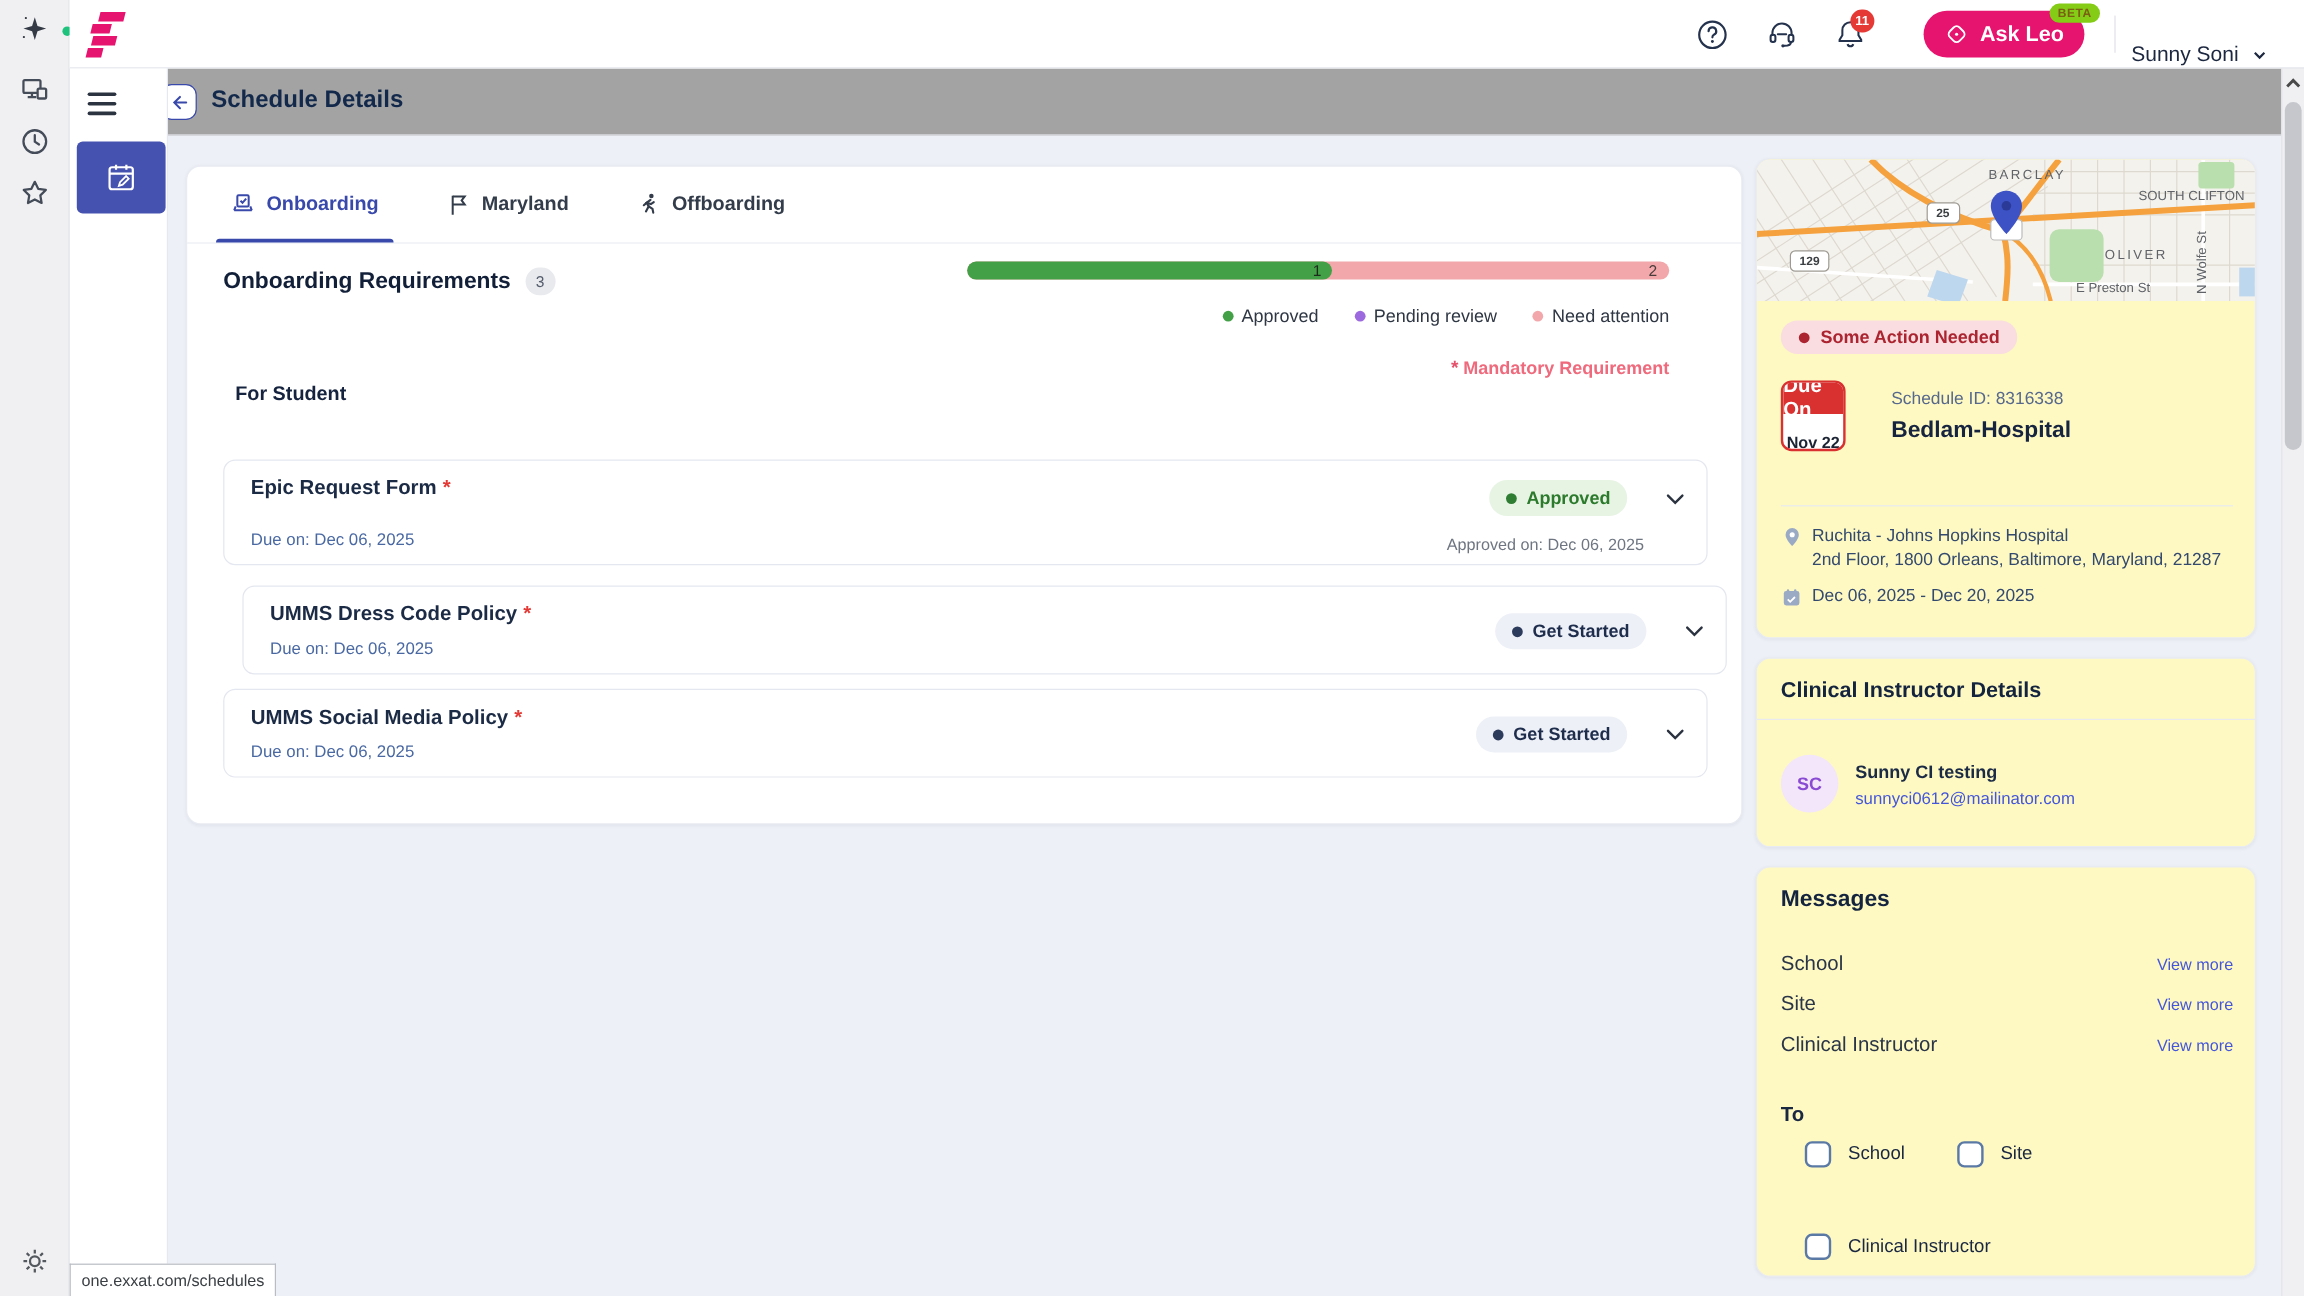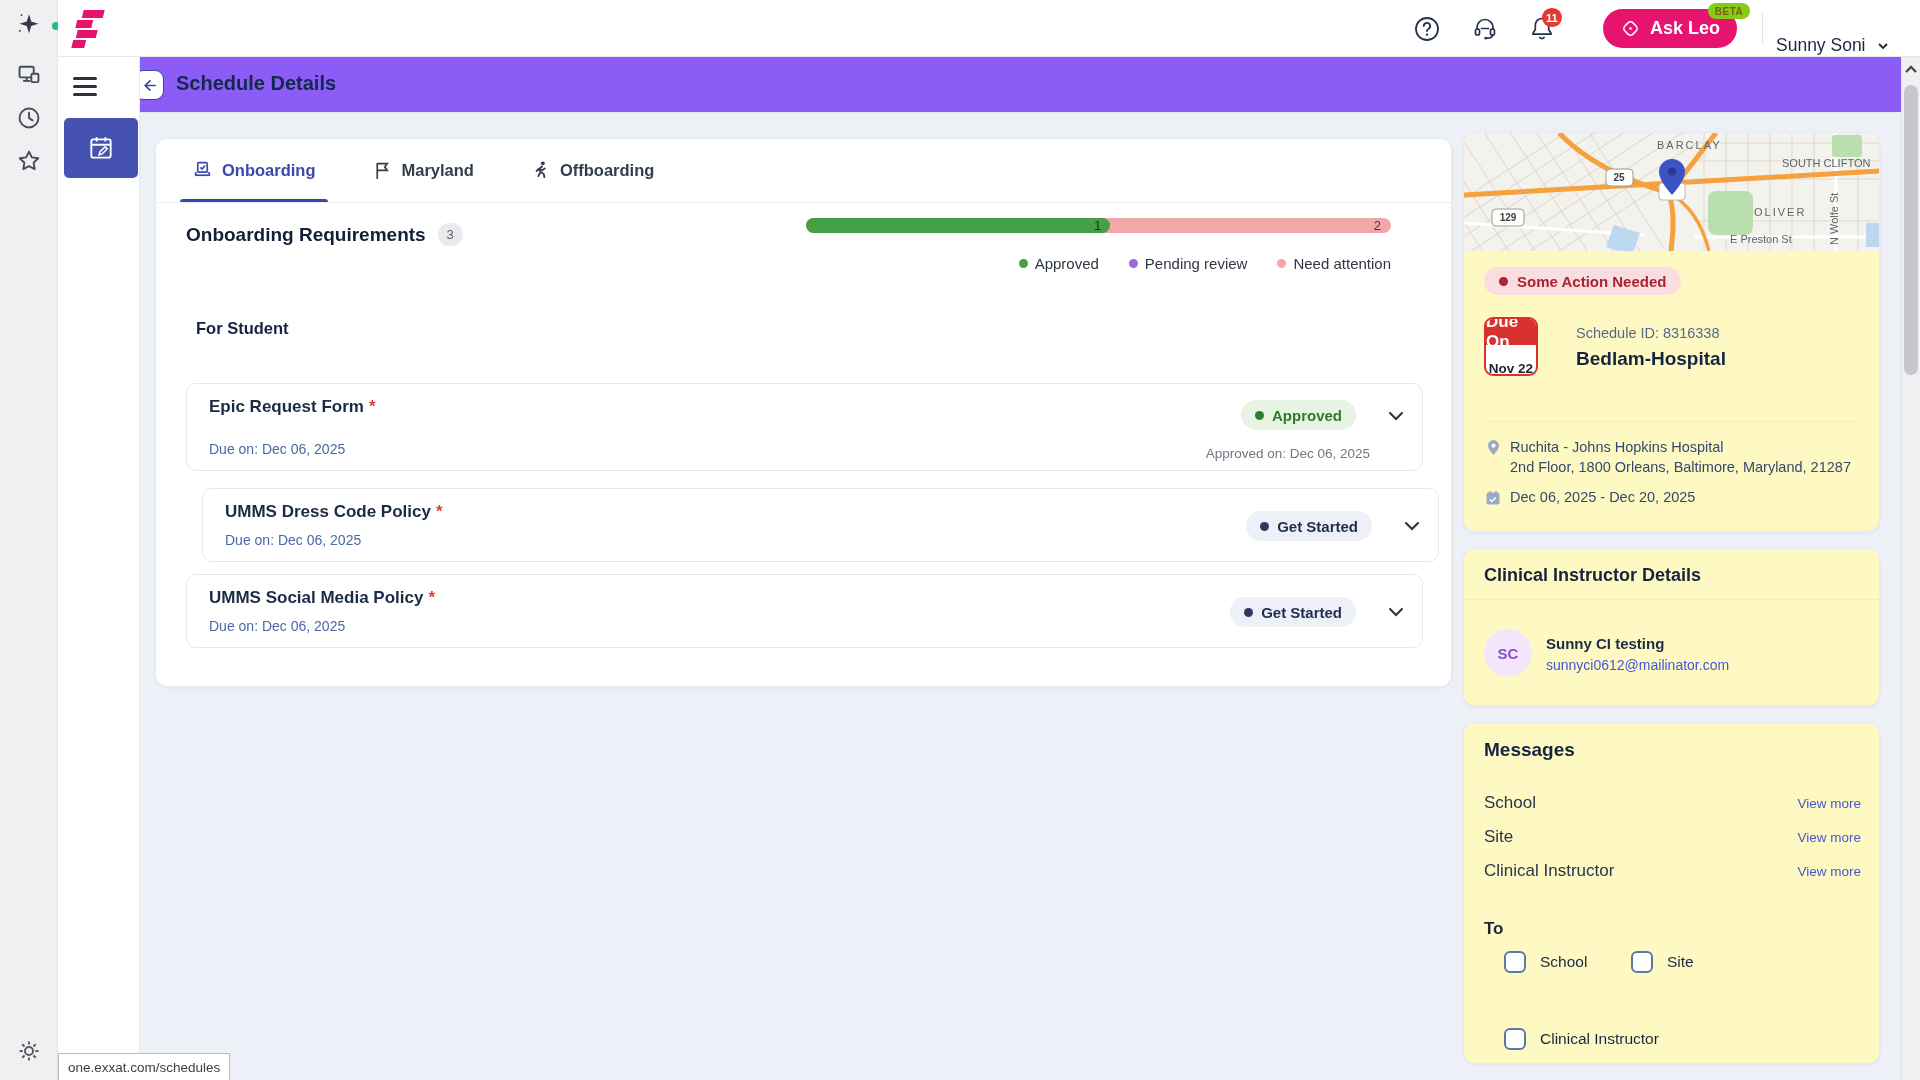"Schedule Details" .page-header { background: #8b5cf6 -> #a3a3a3 }
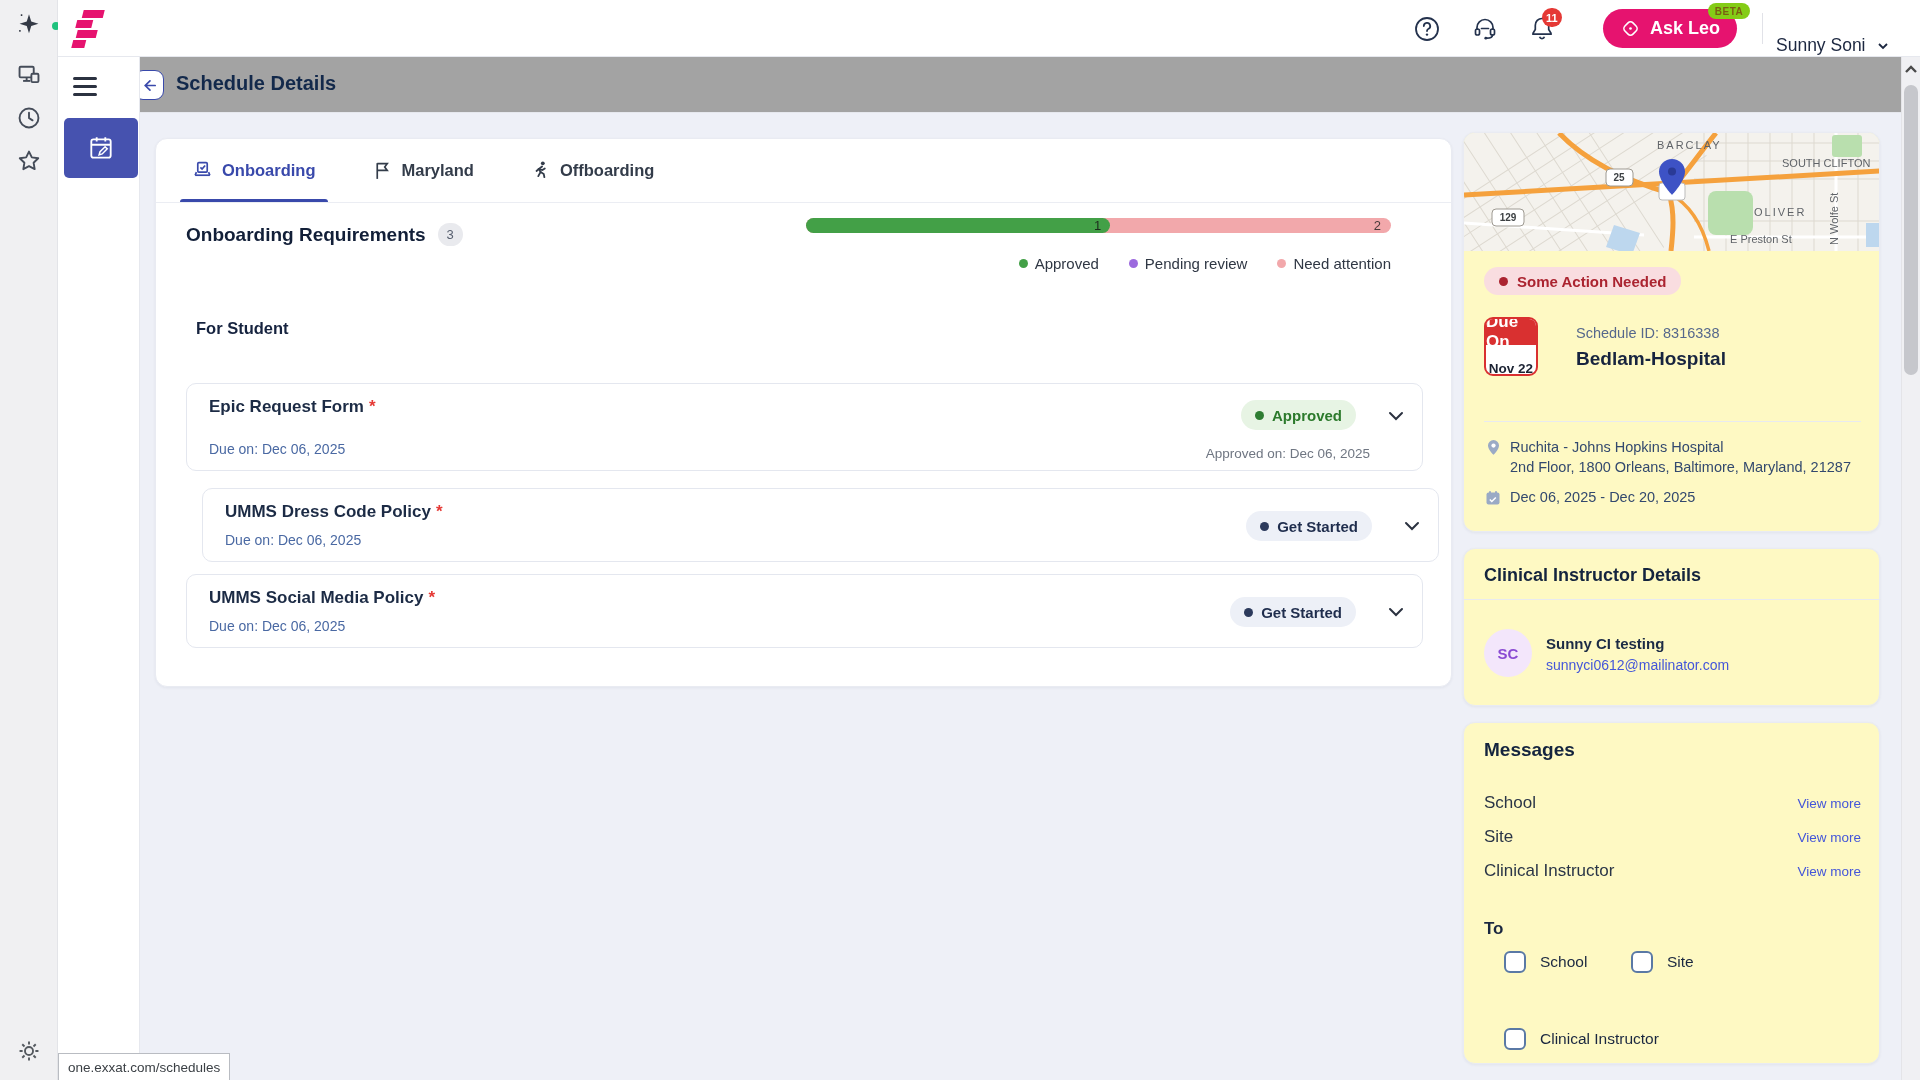"* Mandatory Requirement" div.mandatory { html: none -> <div> <span>*</span><span>Mandatory Requirement</span> </div> }
